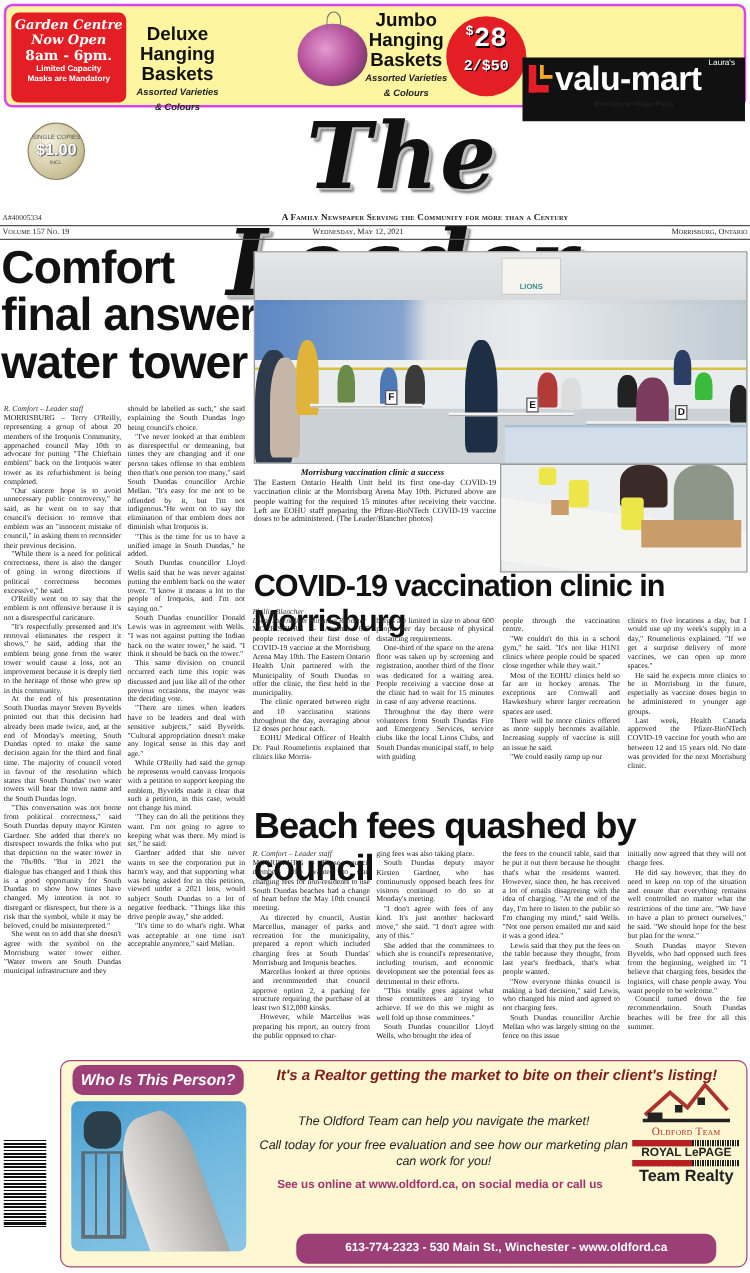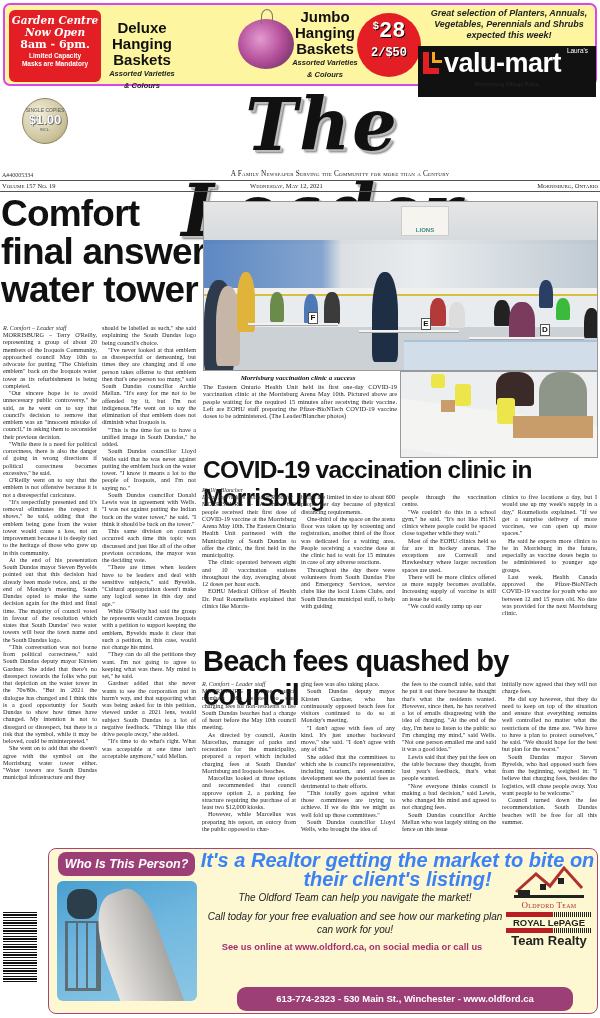"Great selection of Planters, Annuals," div.vm-promo { html: <div>Great selection of Planters, Annuals, Vegetables, Perennials and Shrubs expected this week!</div> -> none }
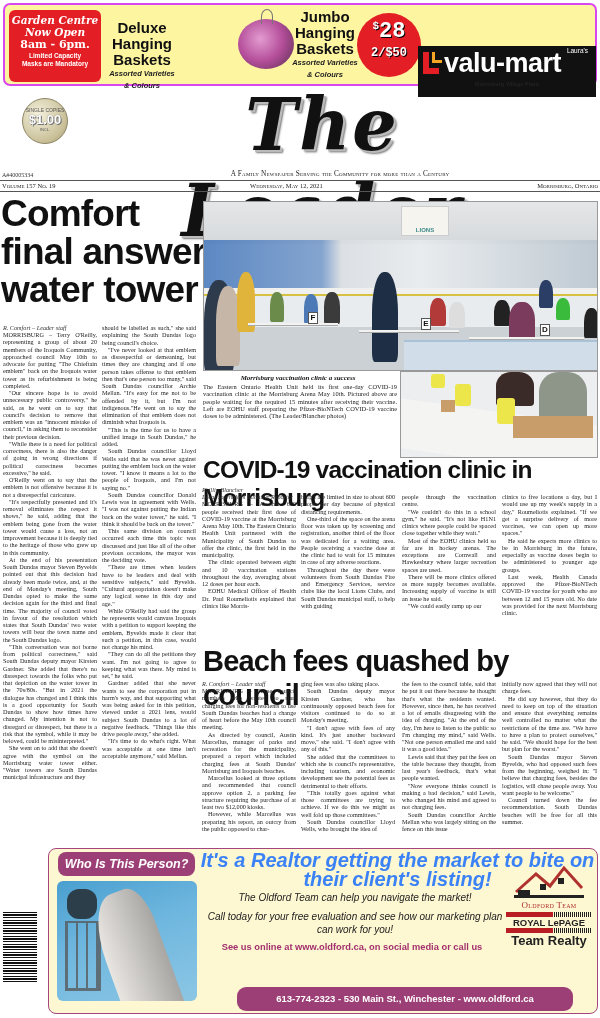"A Family Newspaper Serving the" .tagline { font-weight: normal -> bold }
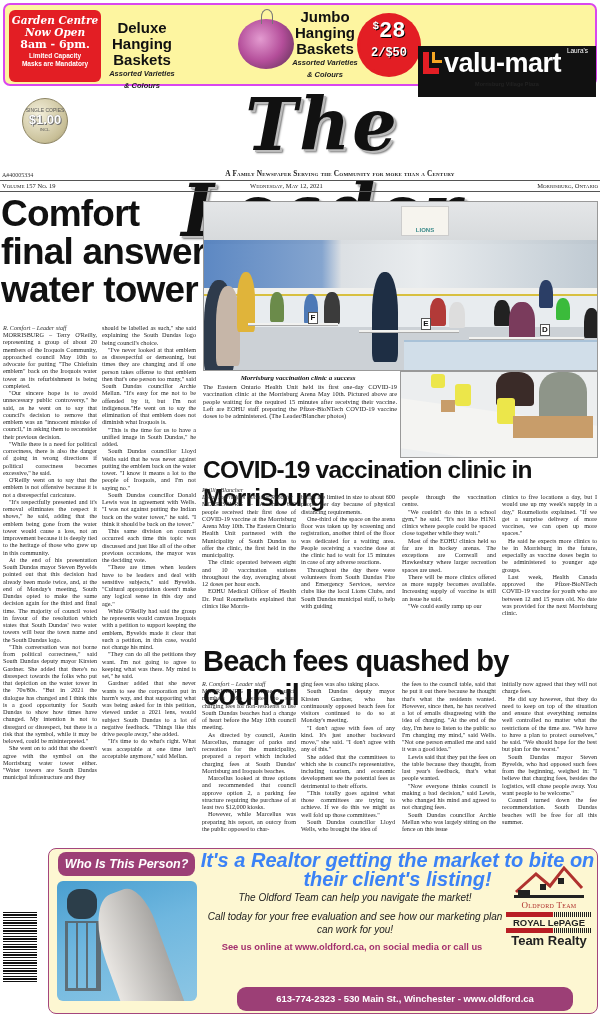"It's a Realtor getting the" .ad-h1 { color: #3b82f6 -> #7f1d1d; font-size: 20px -> 12px }
